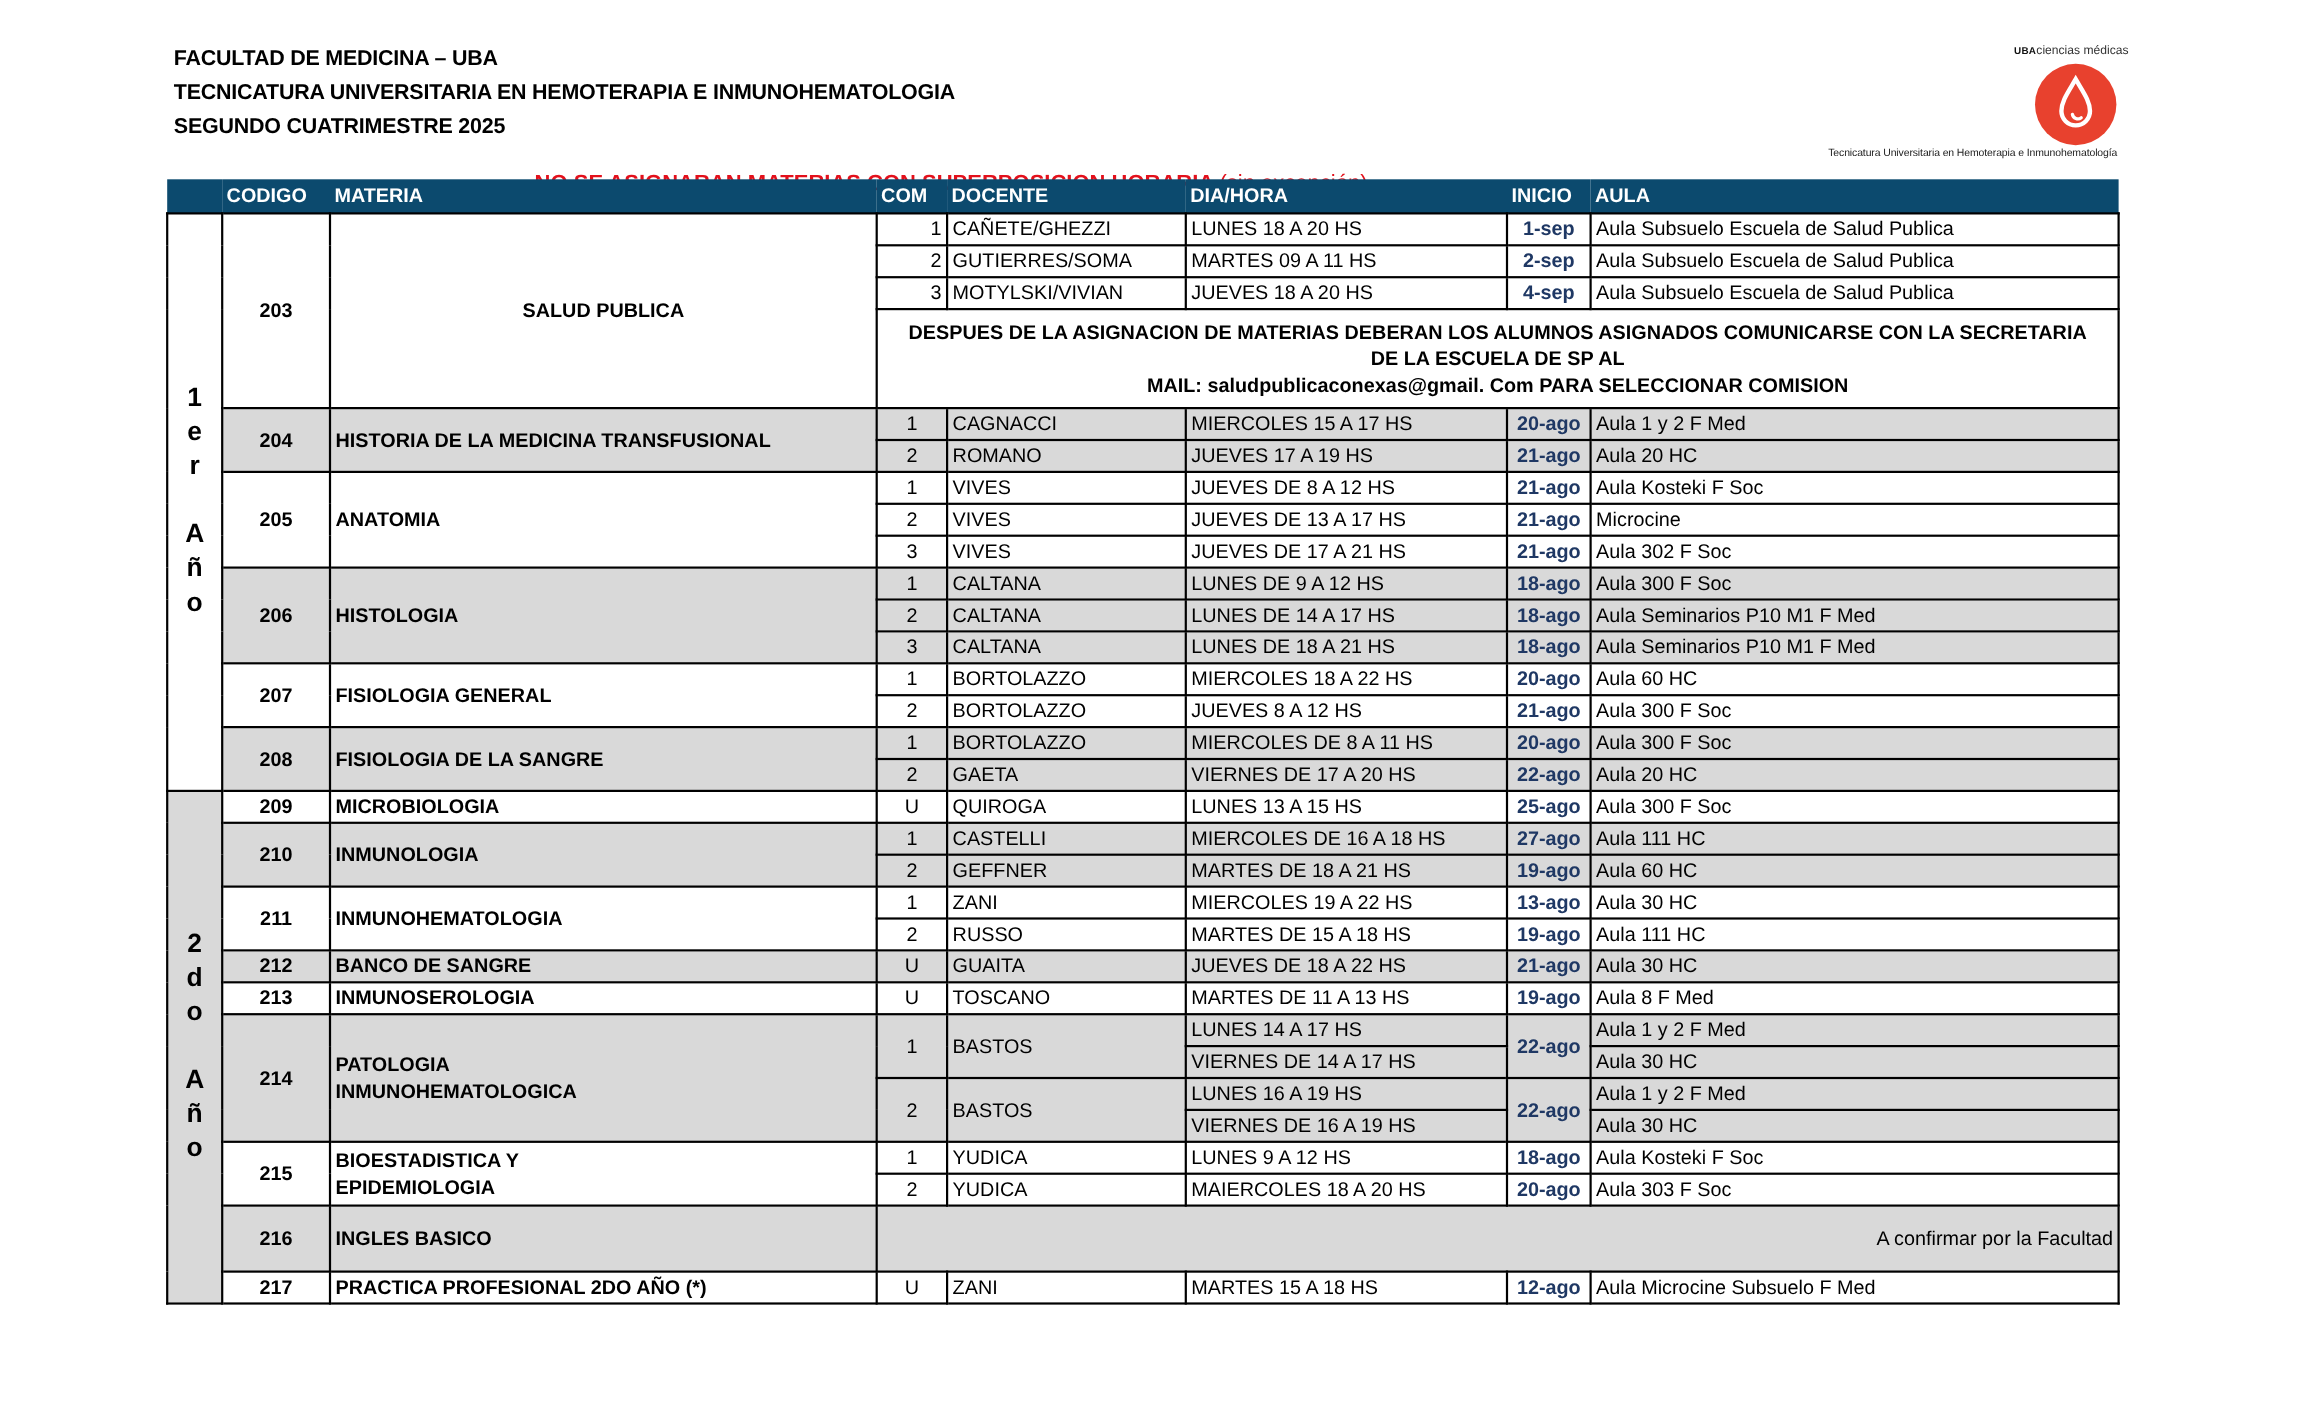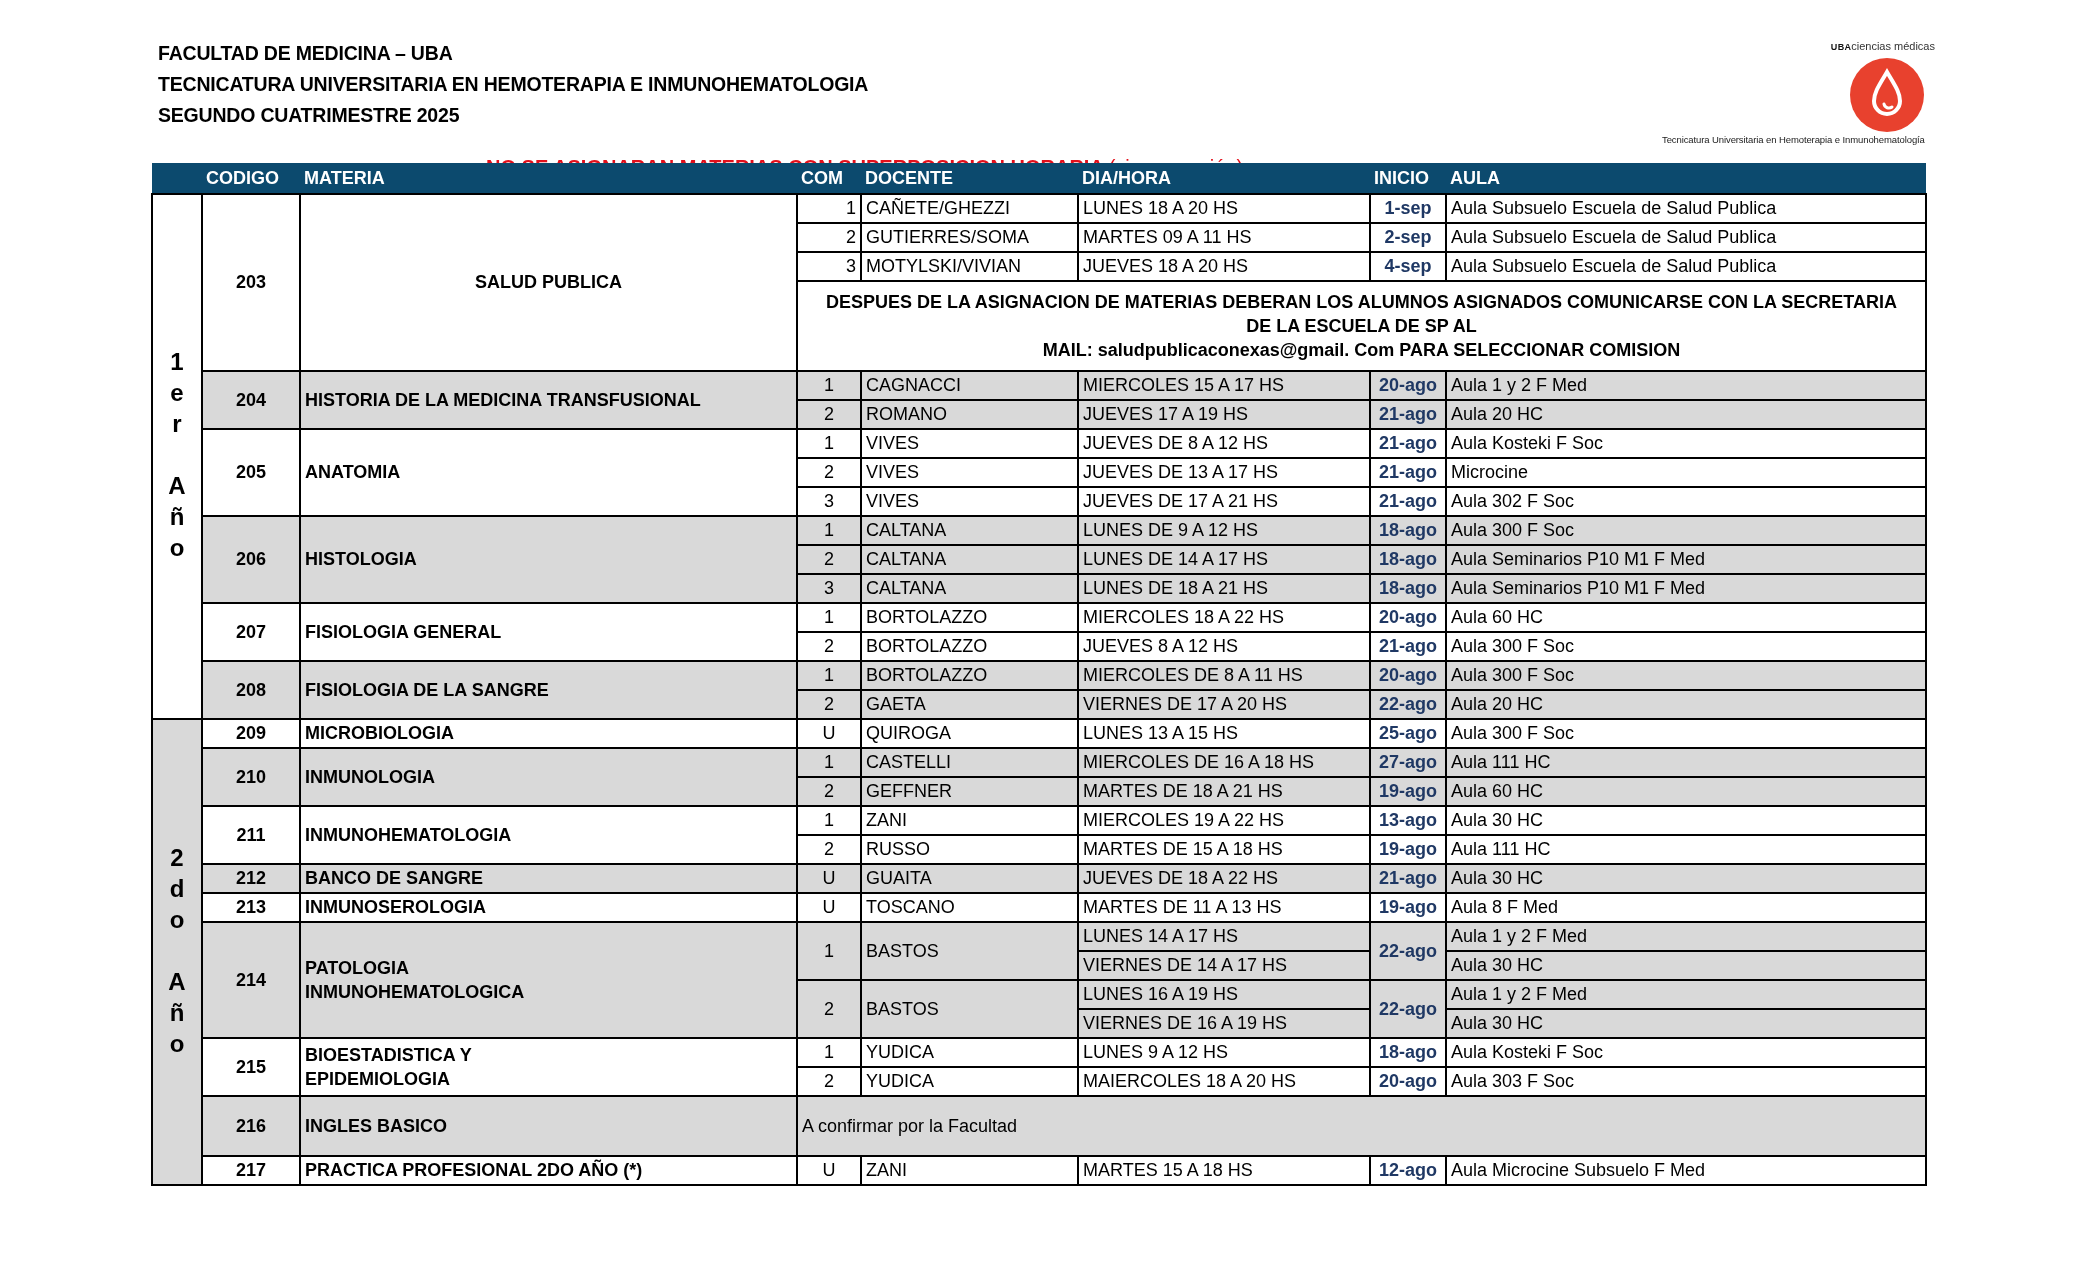"A confirmar por la Facultad" .confirm { text-align: left -> right }
